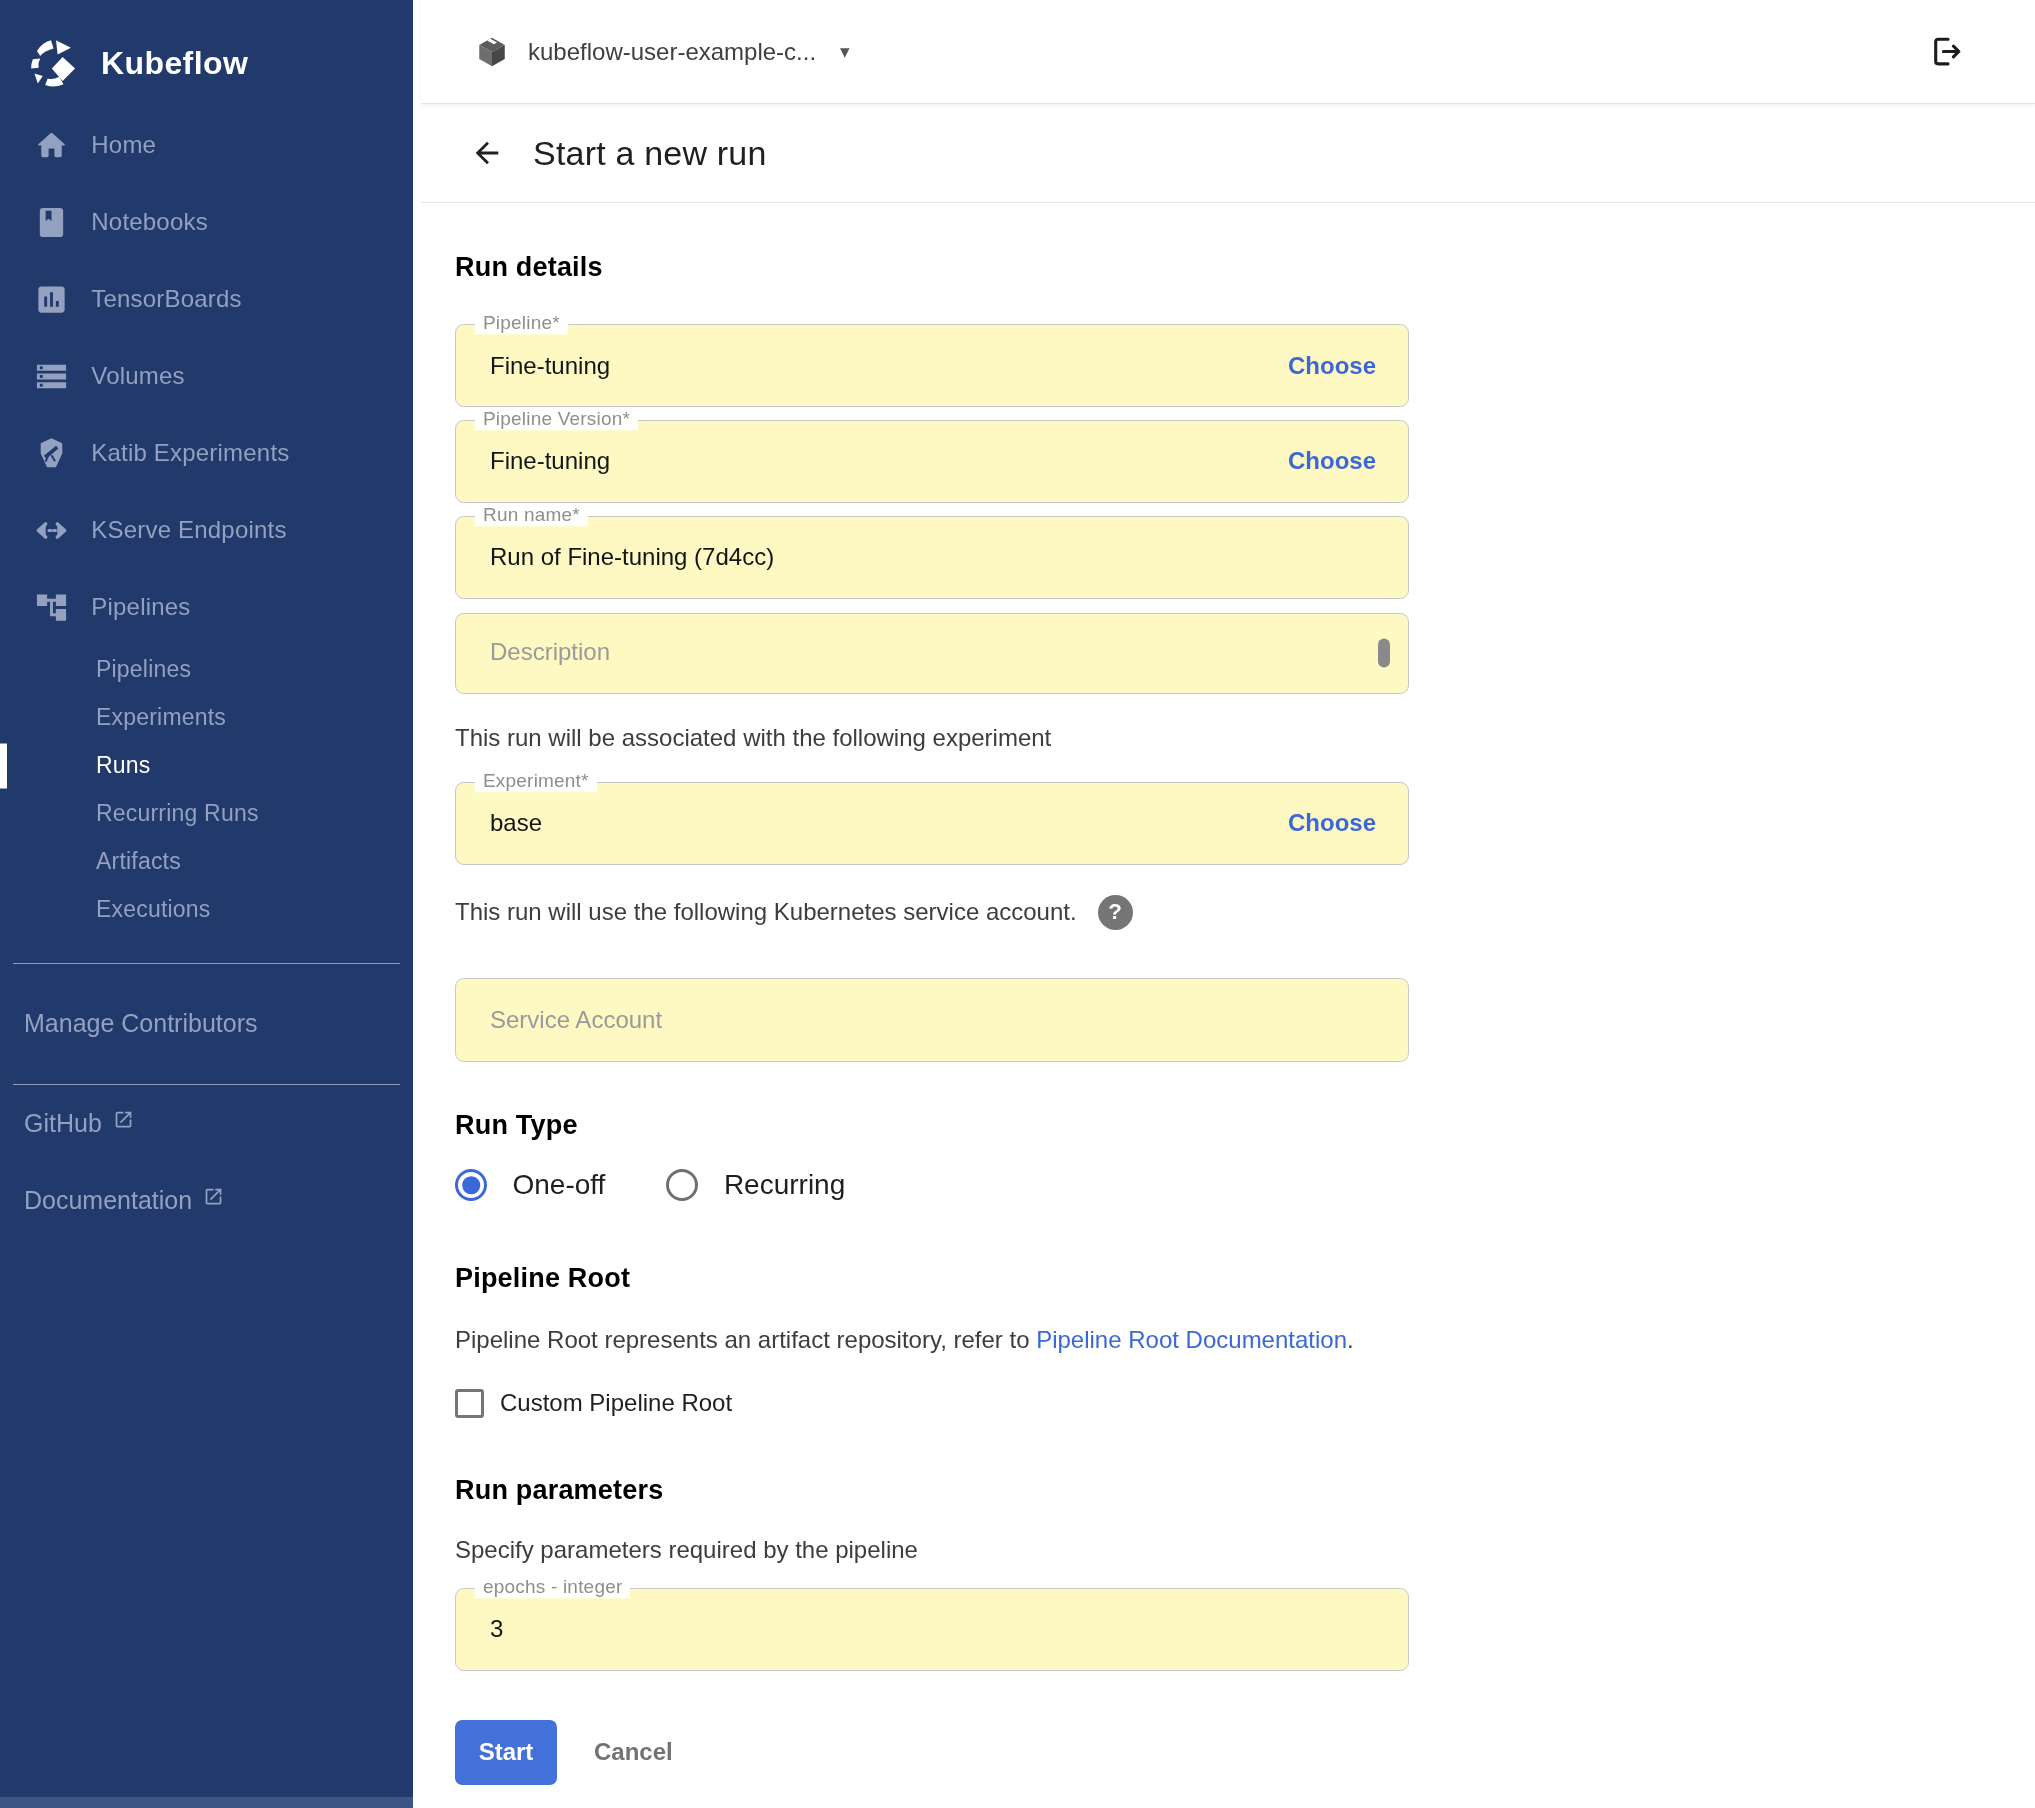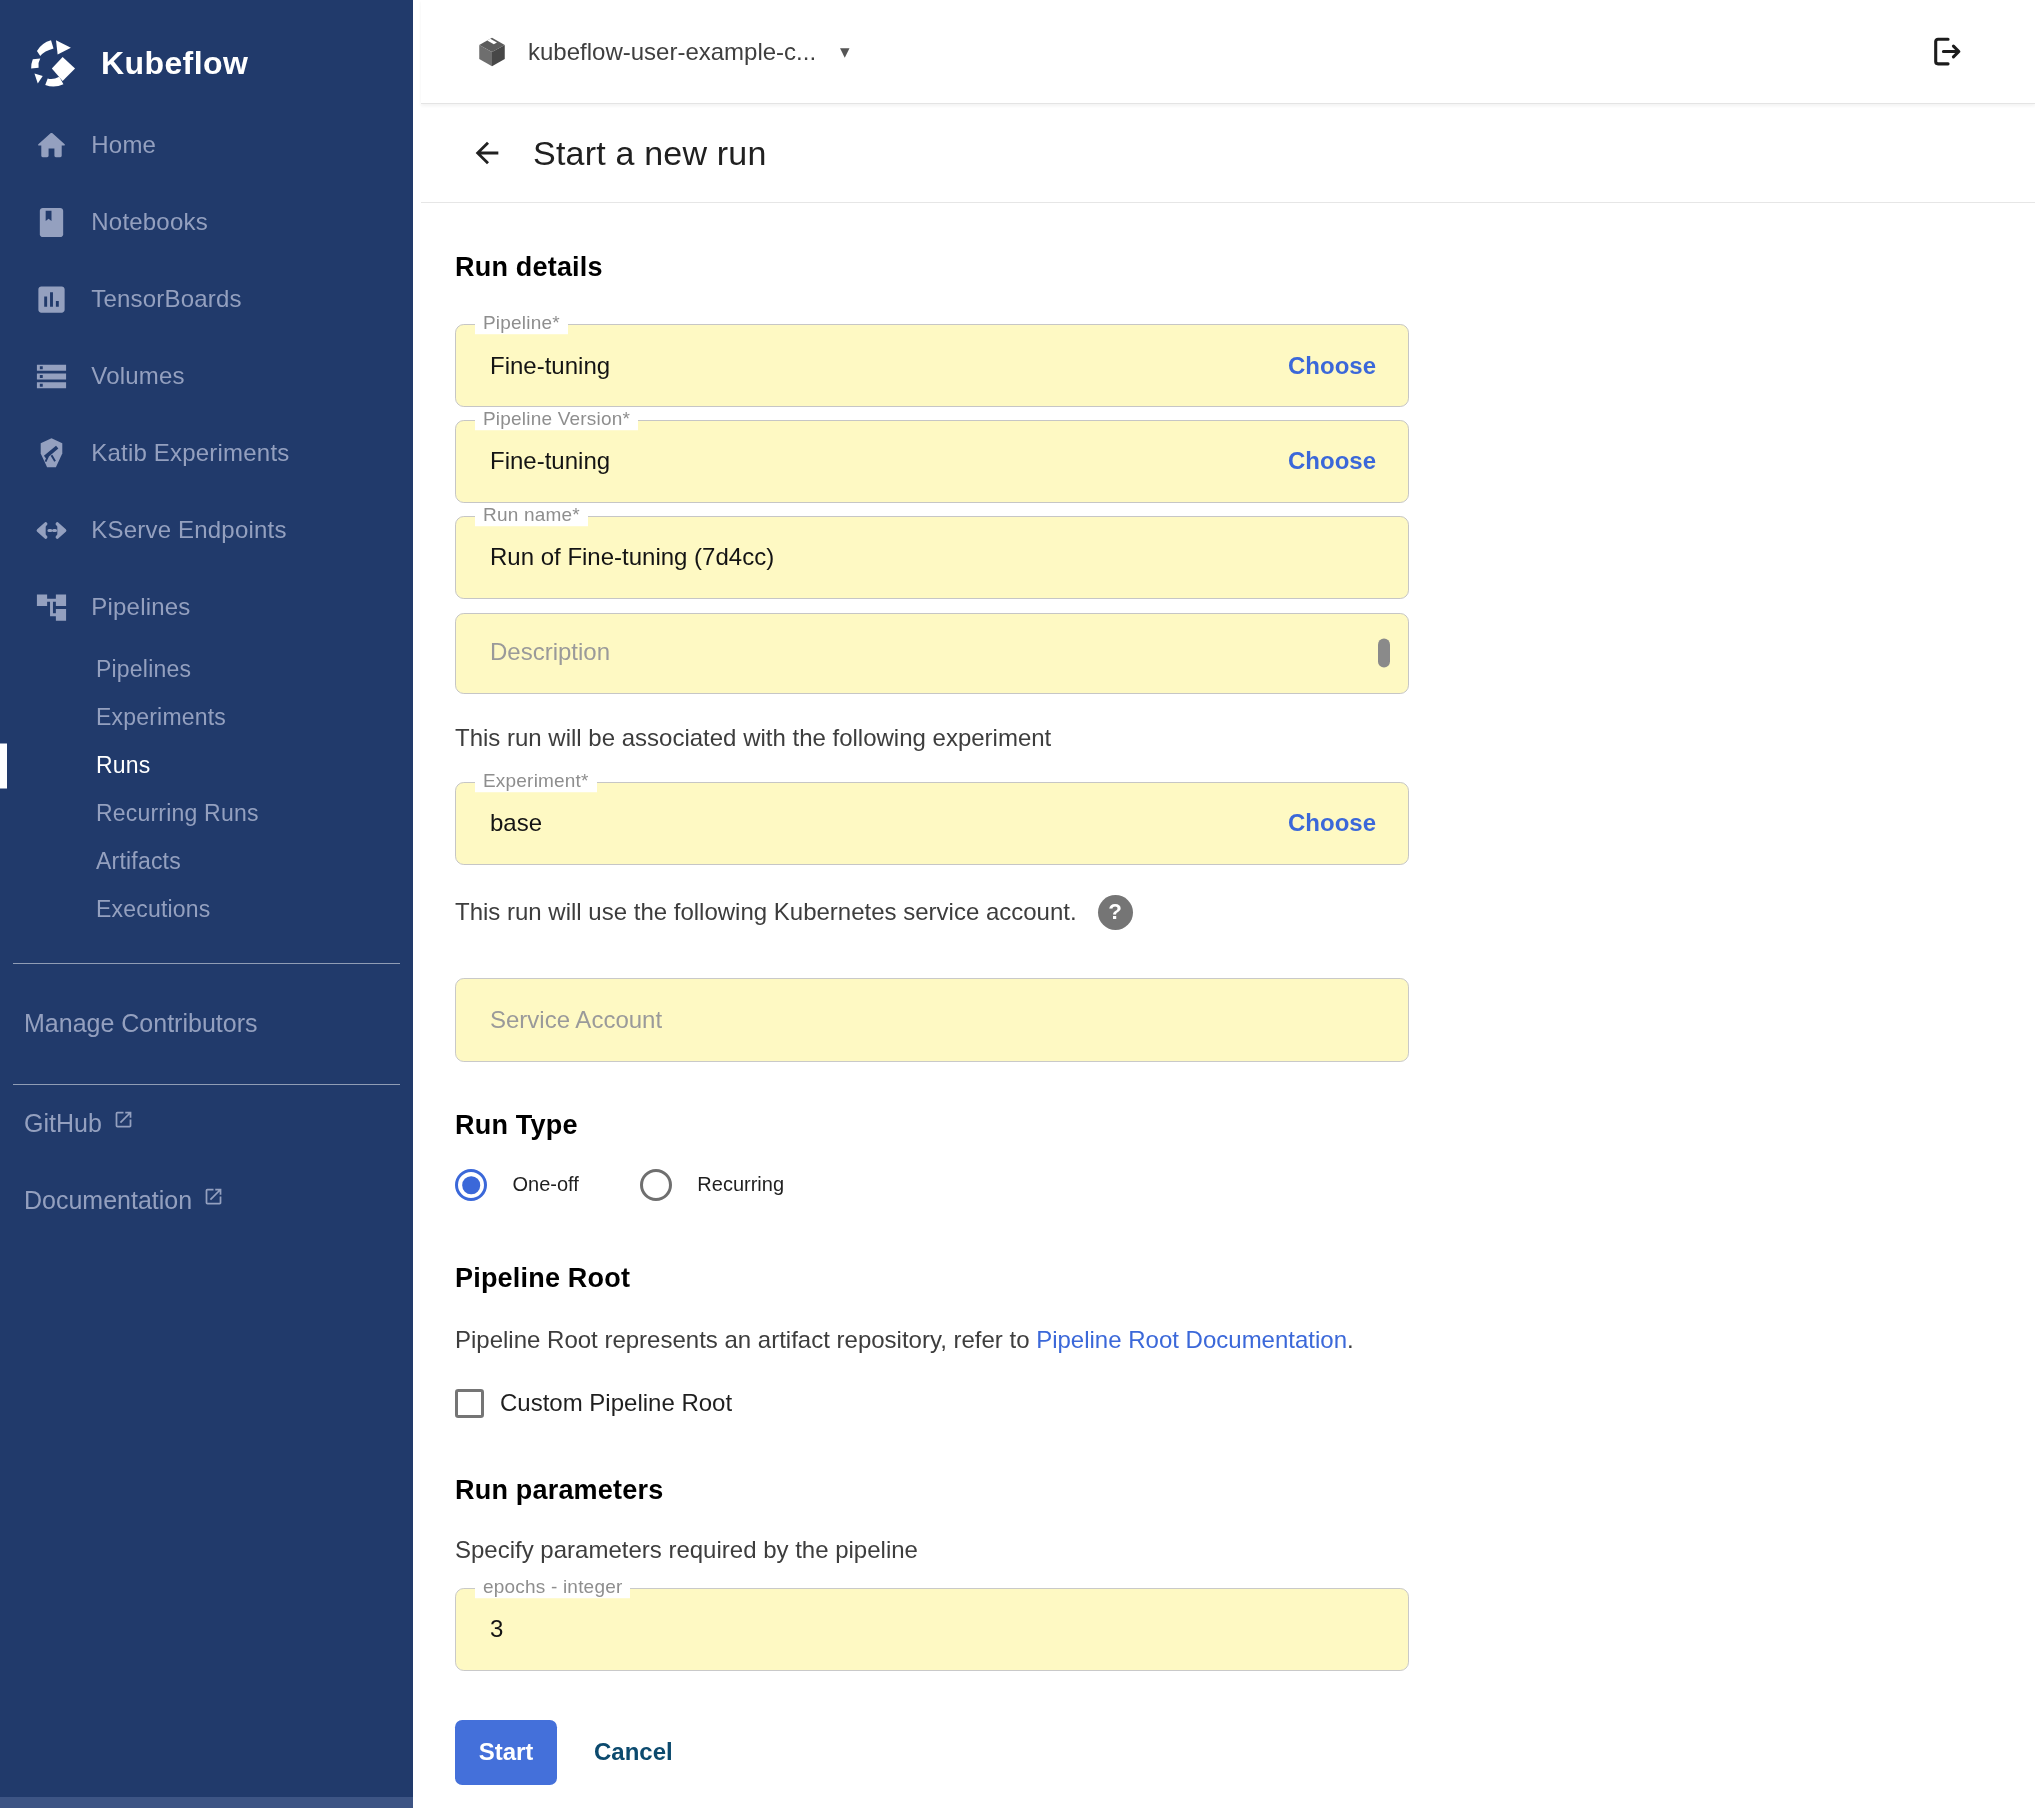"One-off" .radio-label { font-size: 20px -> 28px }
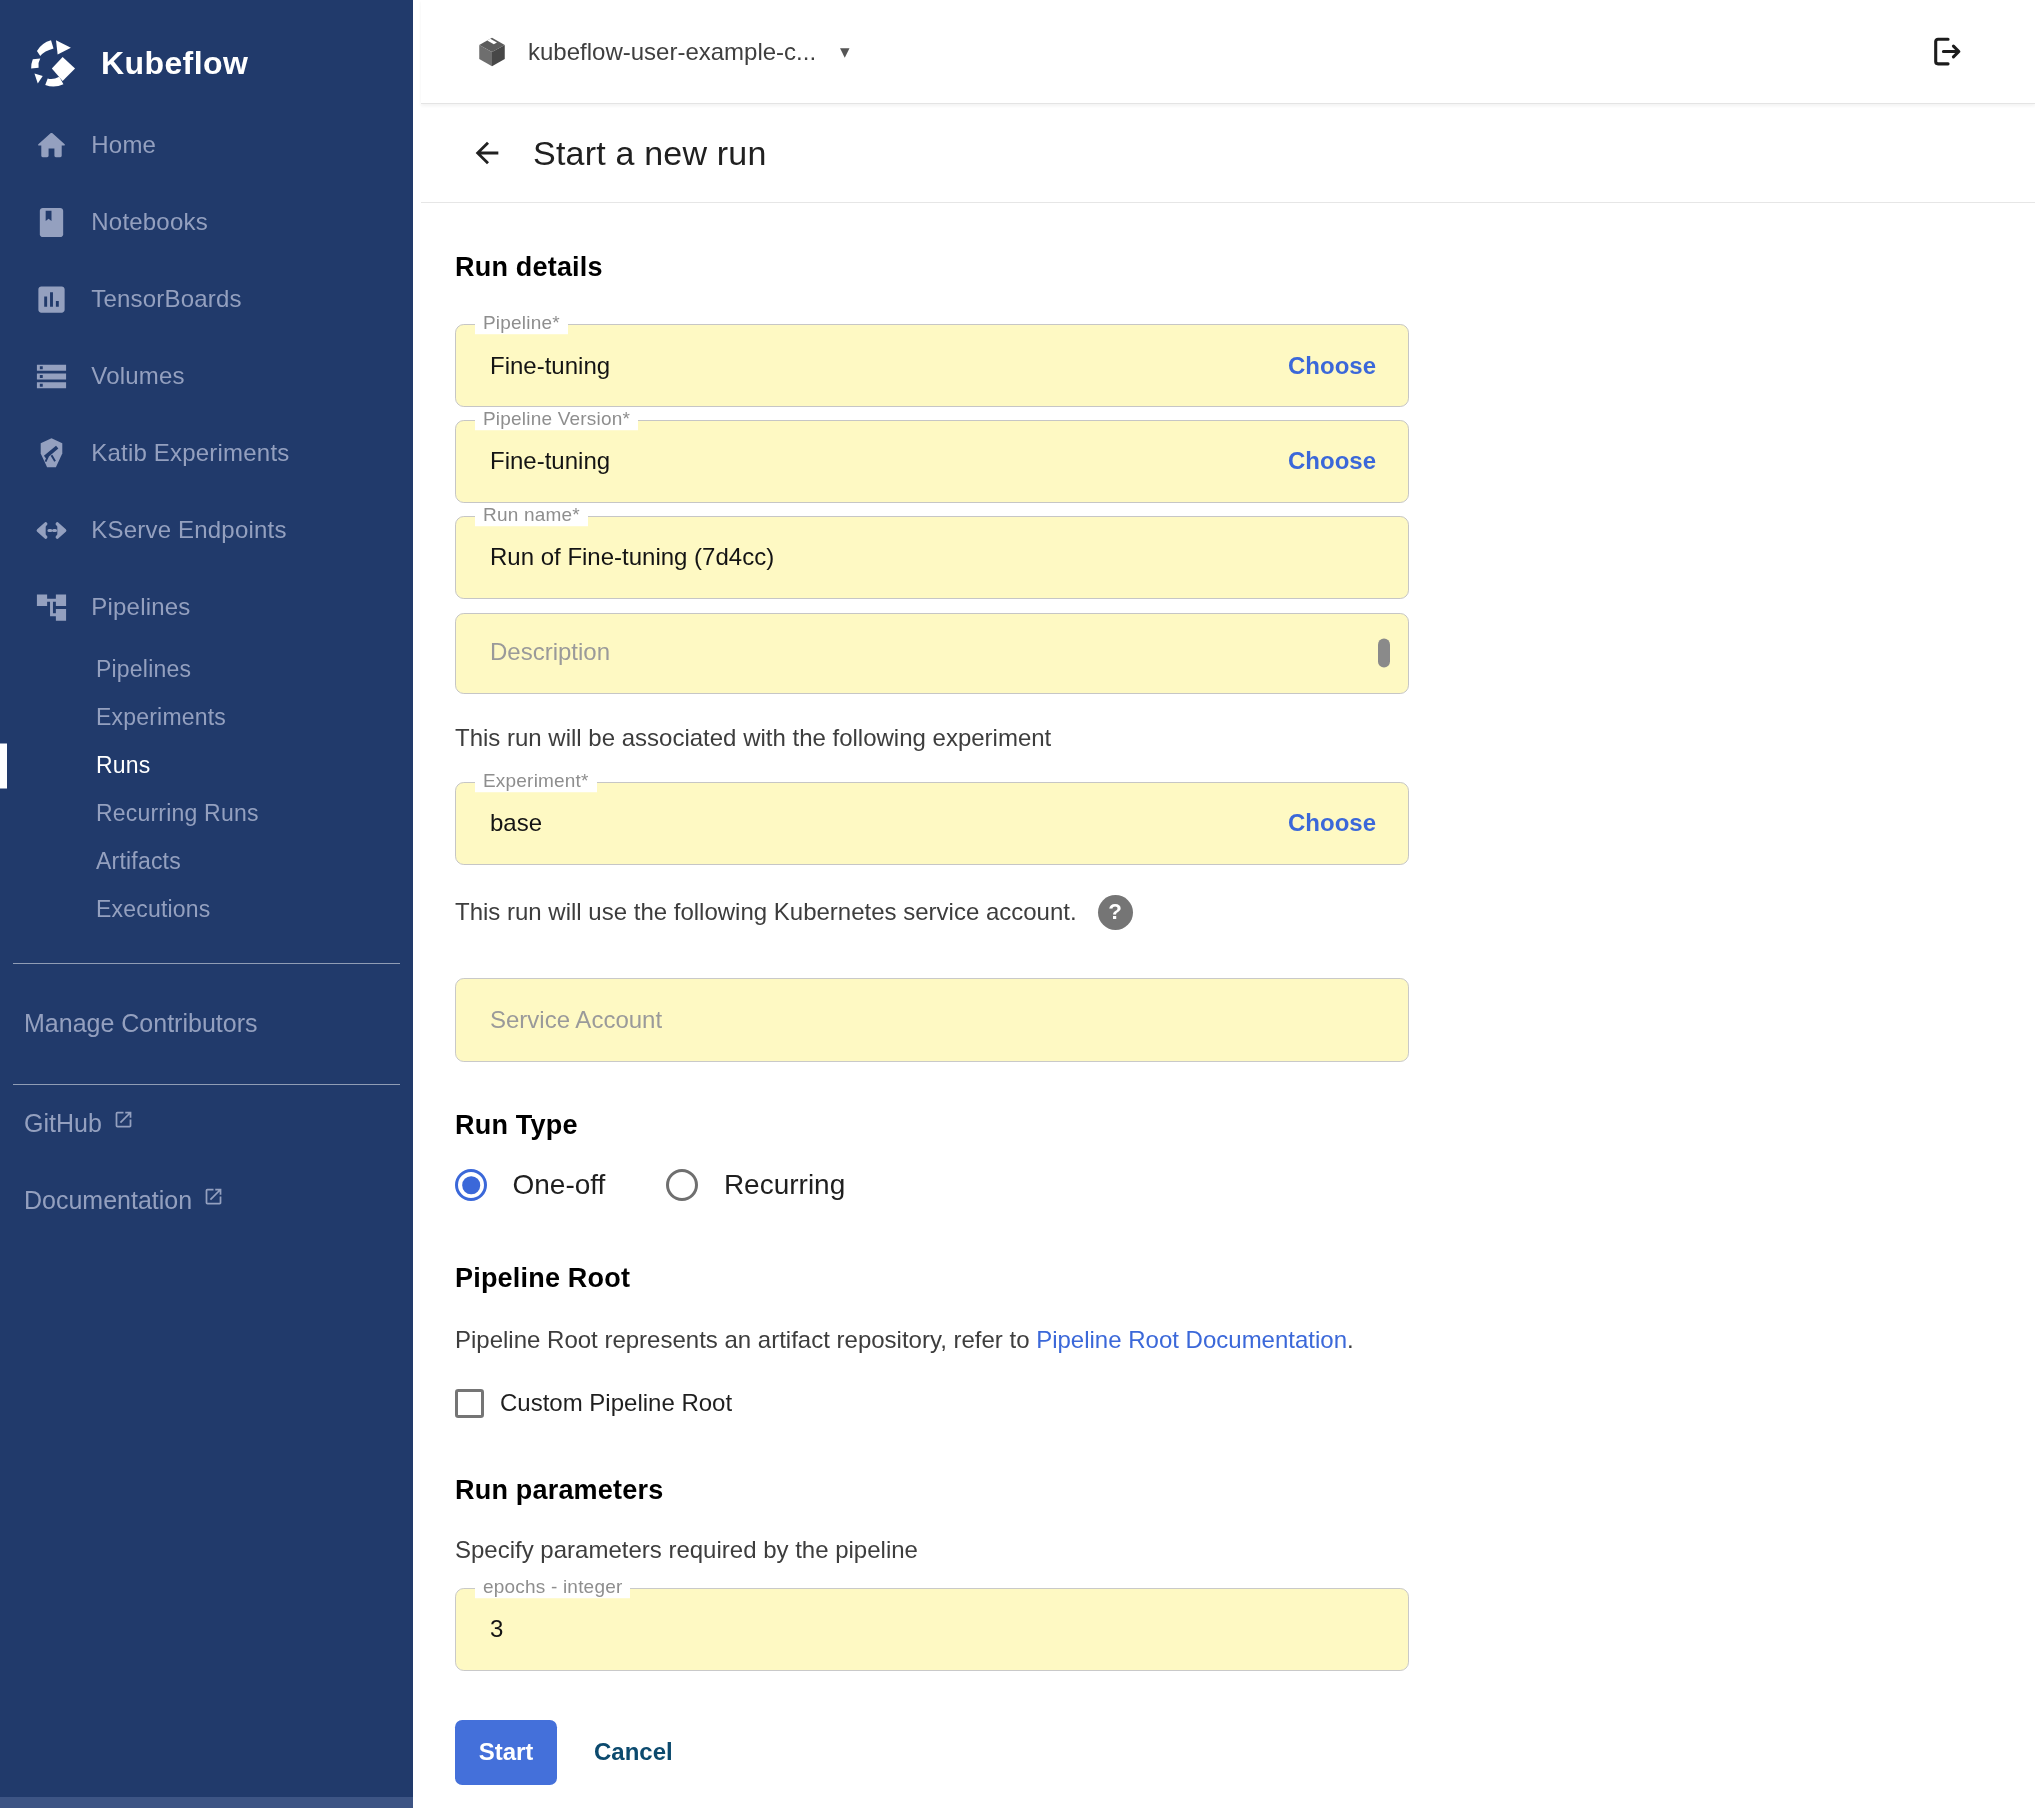"Cancel" .cancel-btn { color: #0c4a6e -> #737373 }
